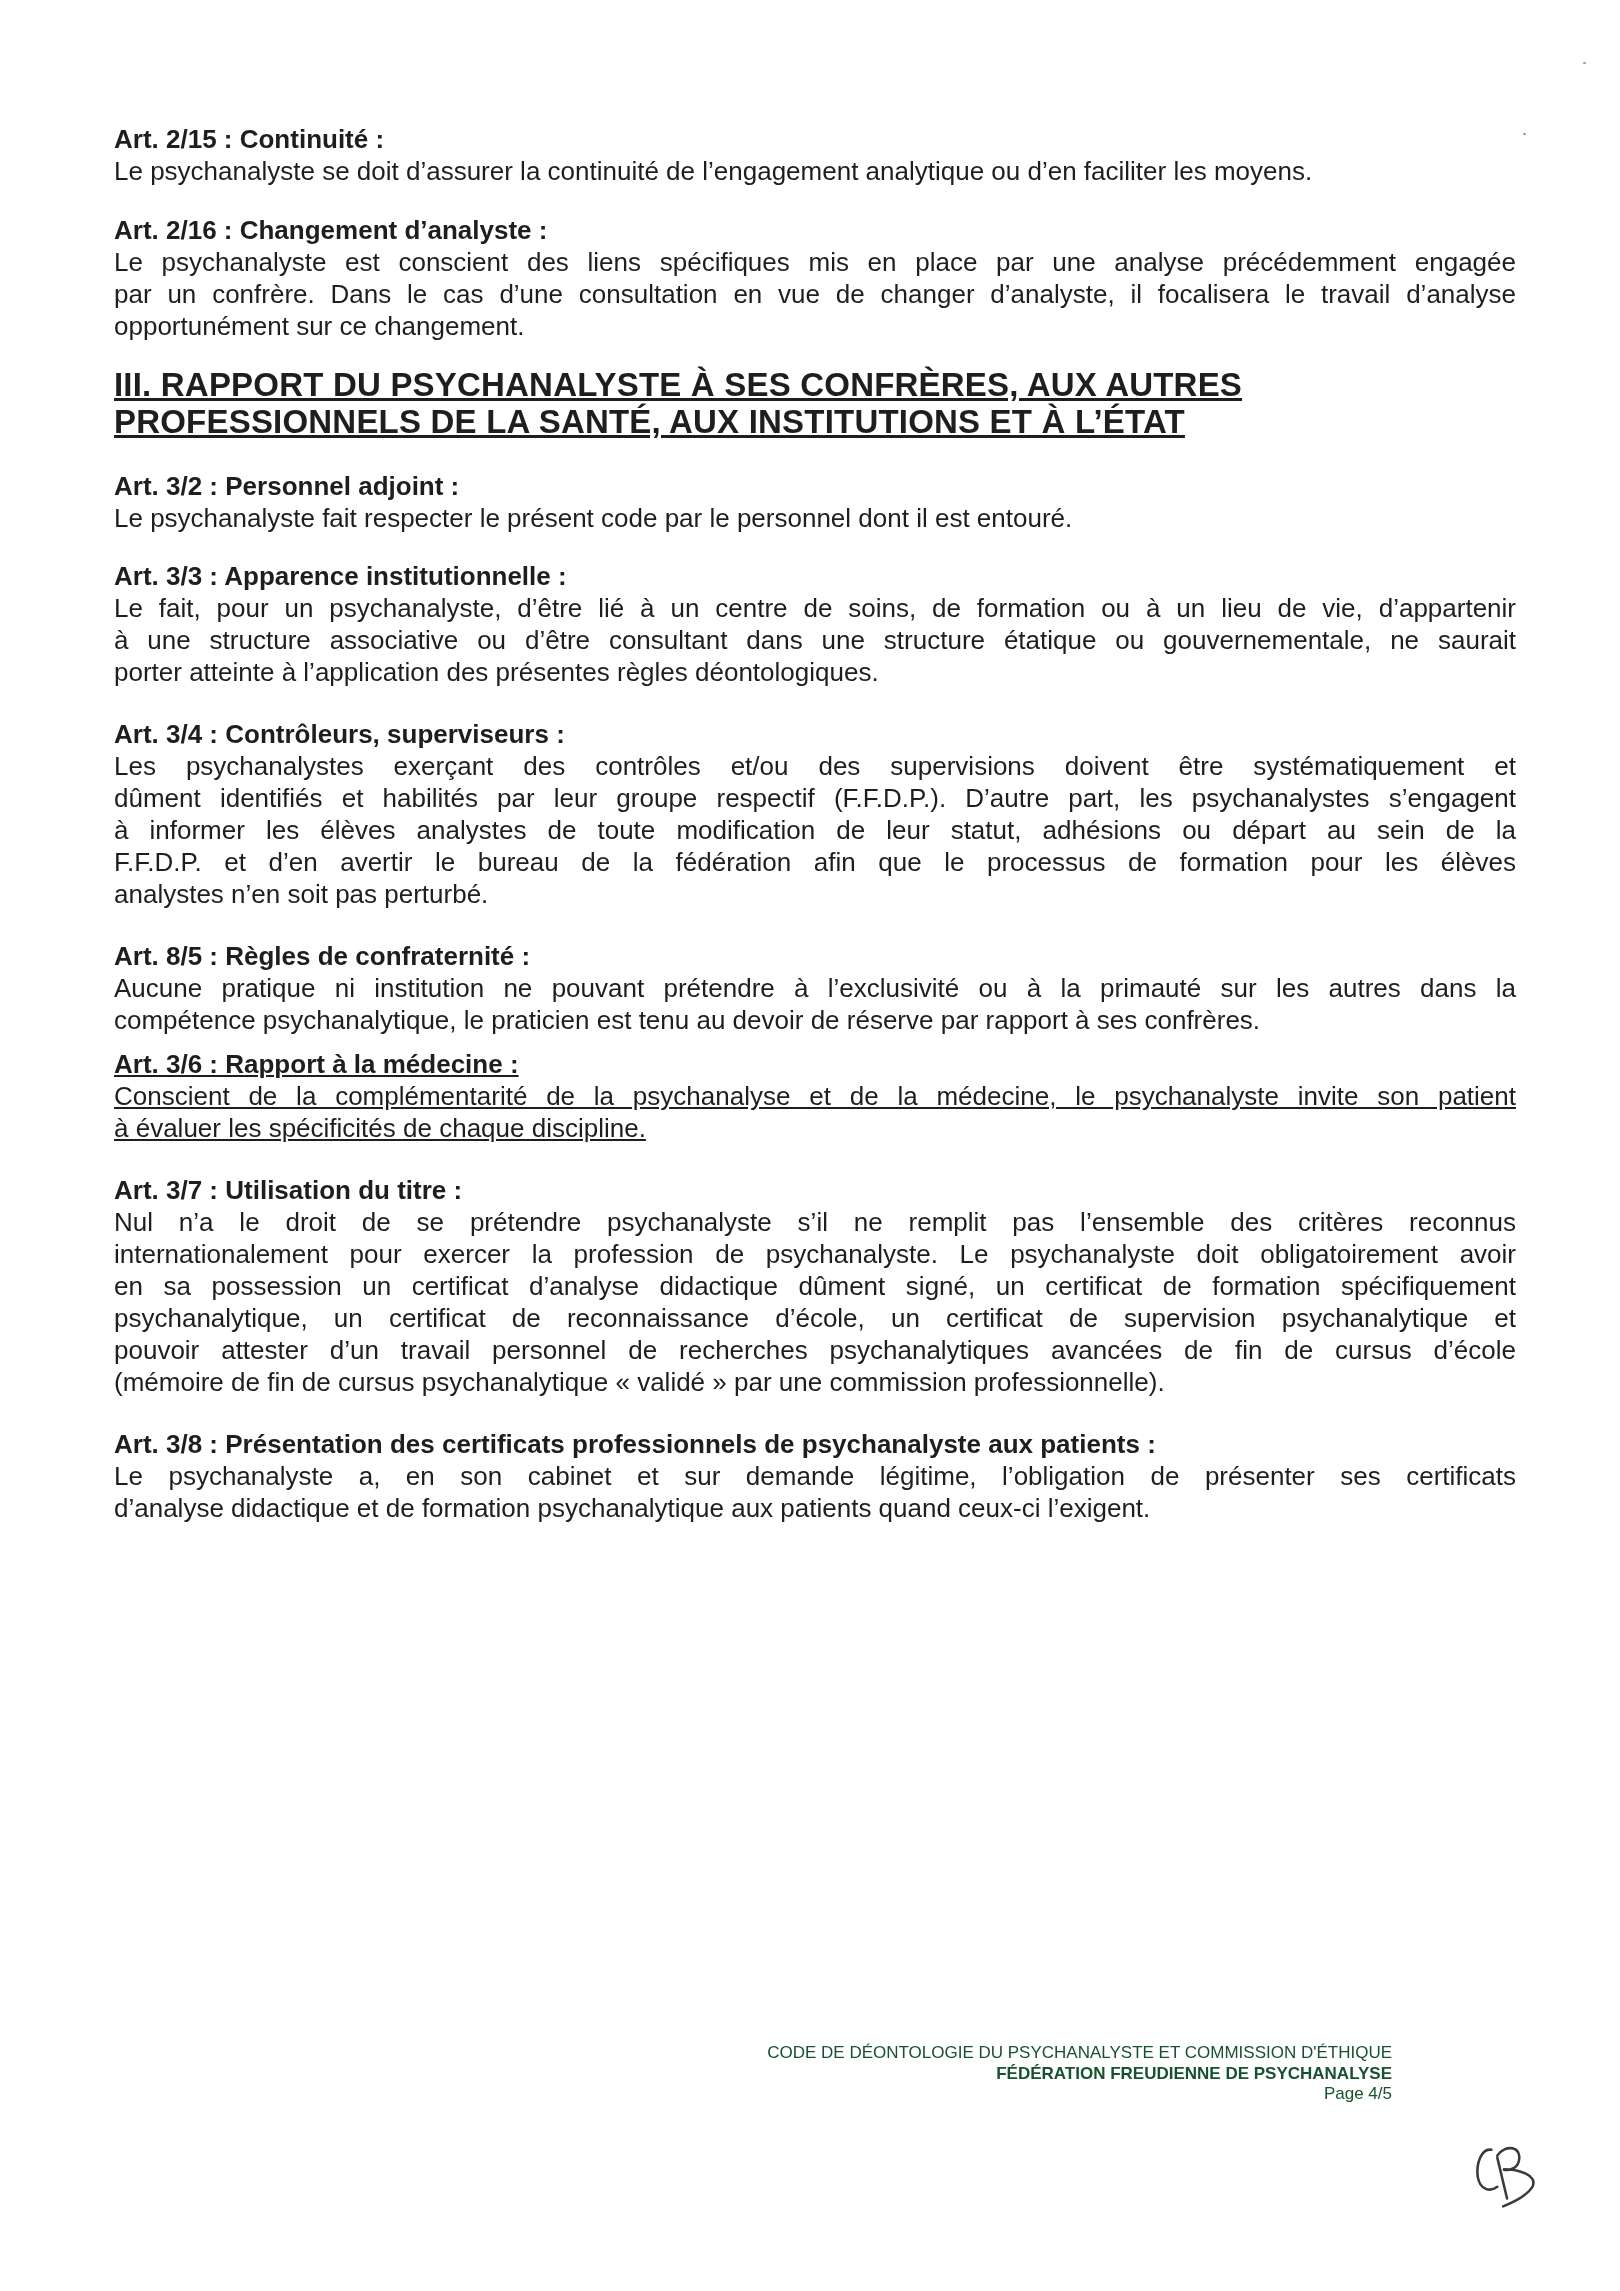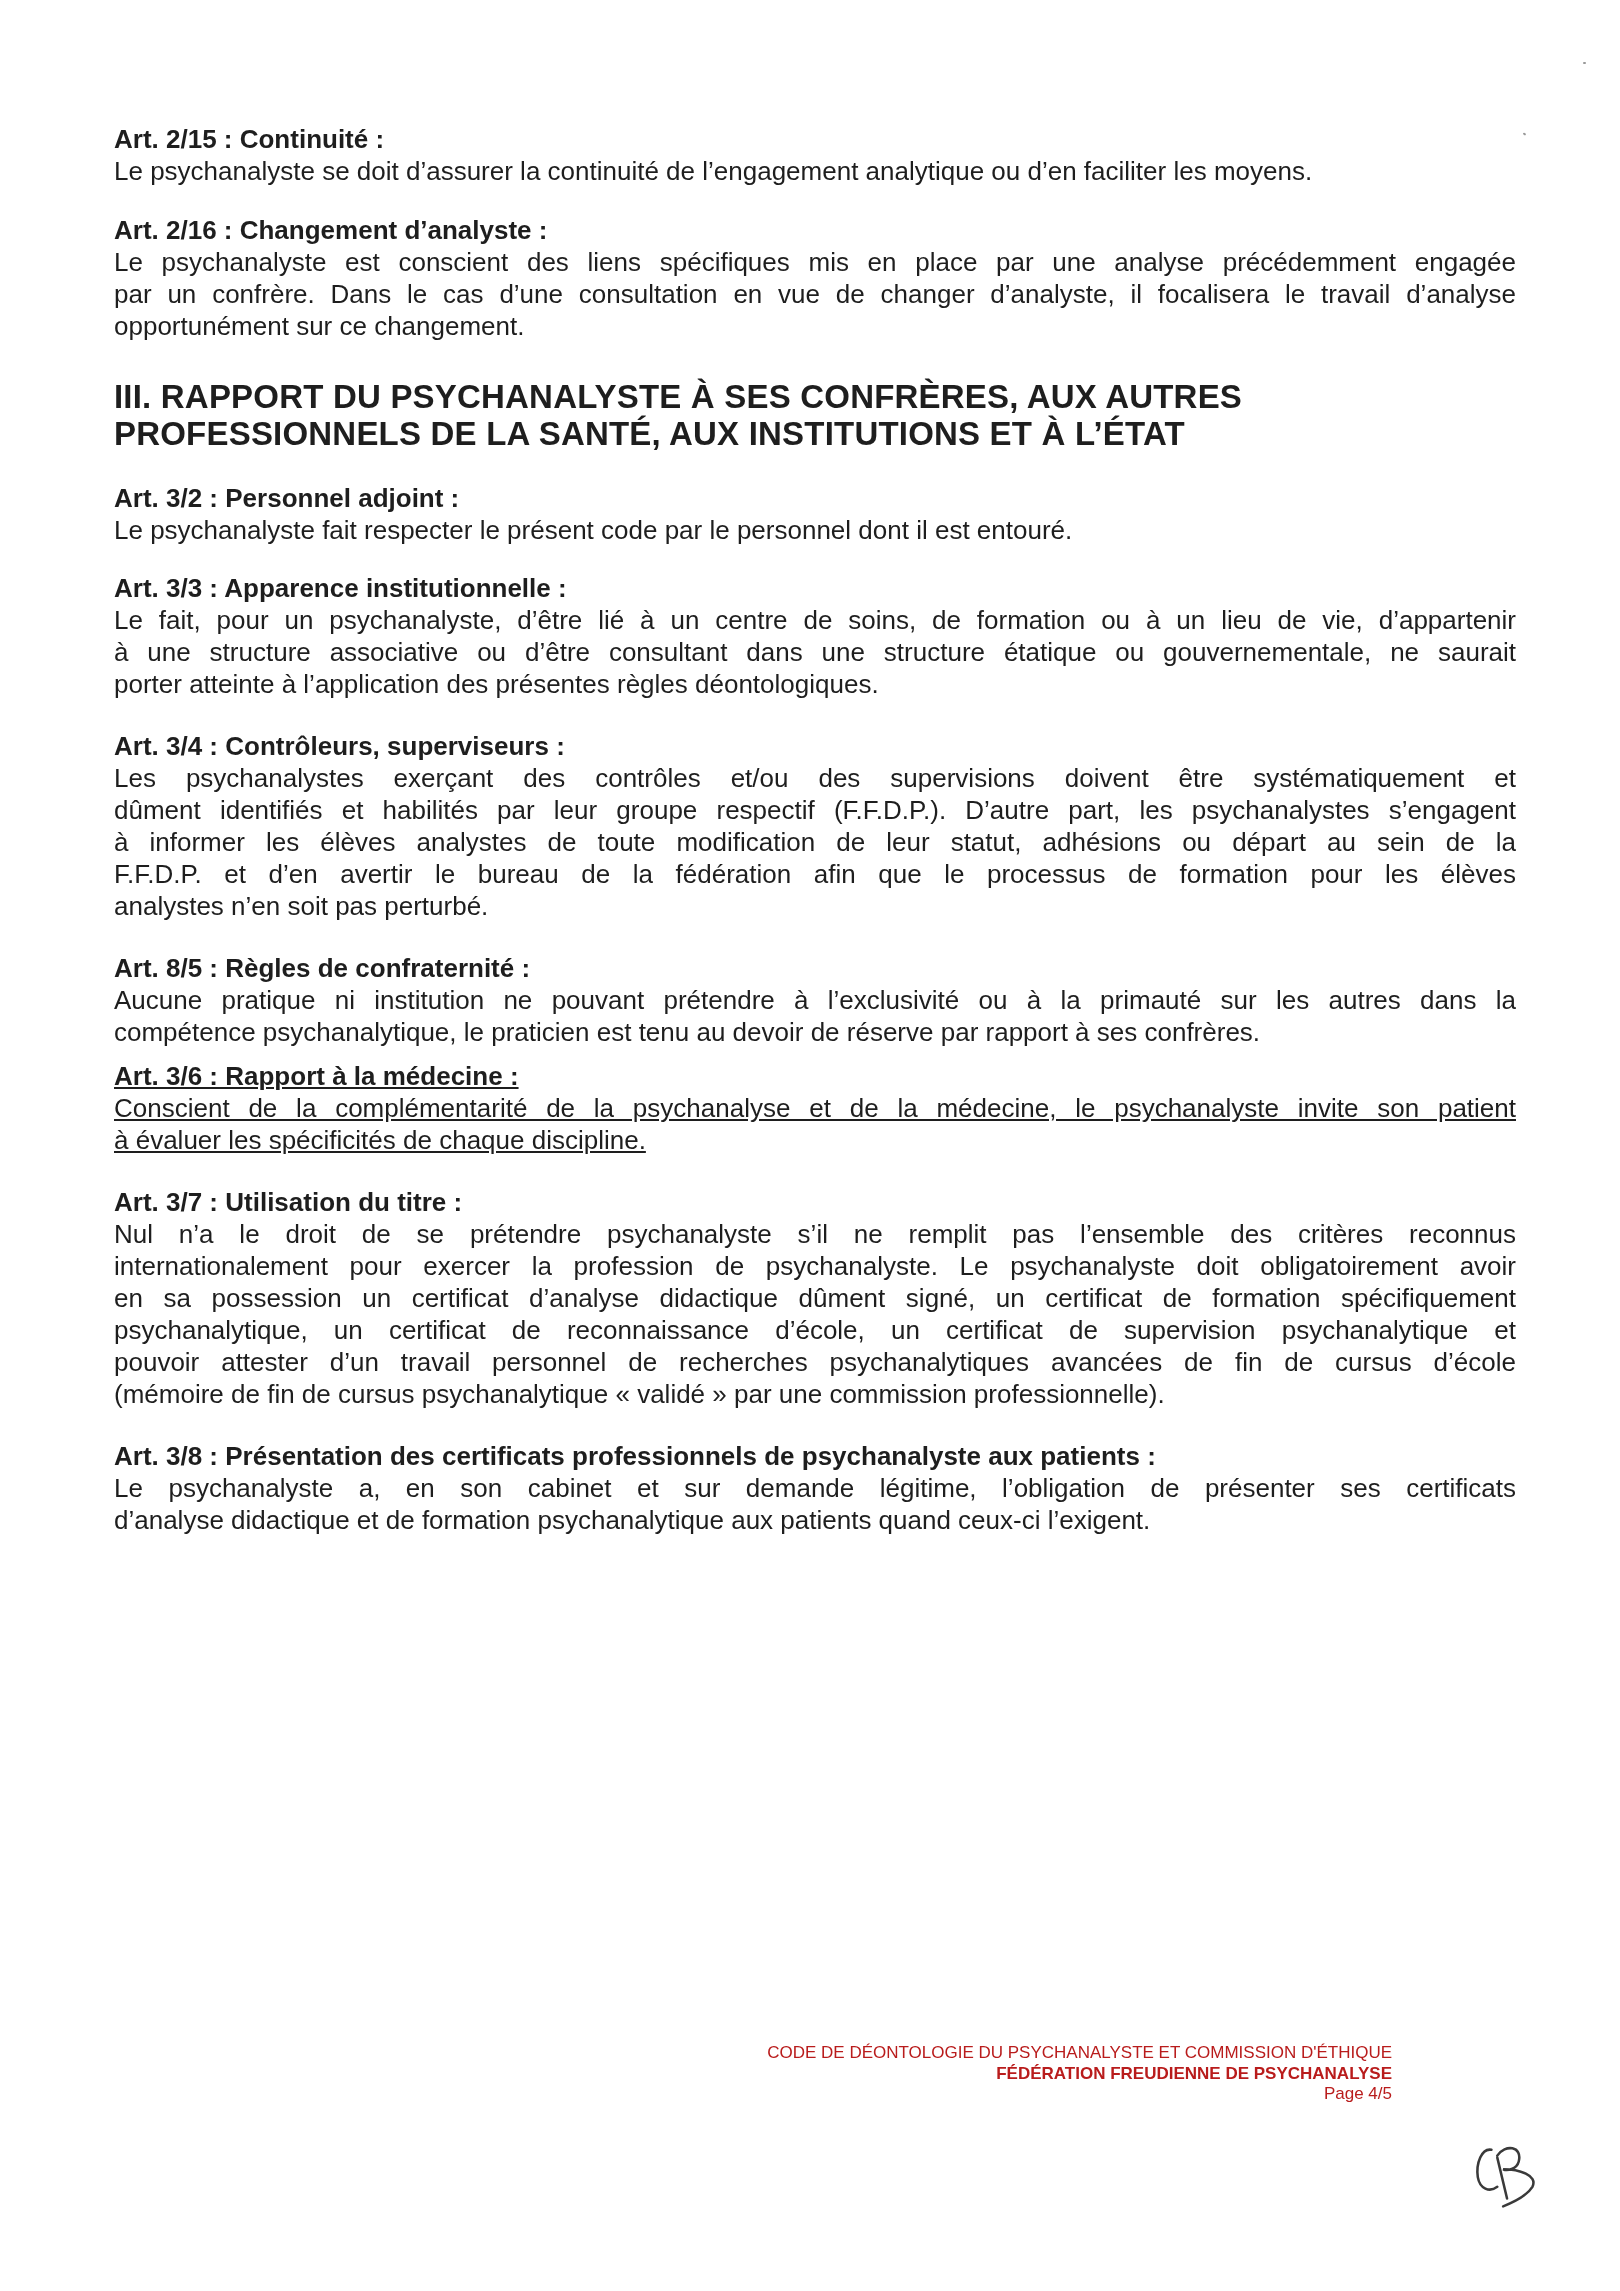"III. RAPPORT DU PSYCHANALYSTE À" div.section { margin-top: 36px -> 24px; text-decoration: none -> underline }
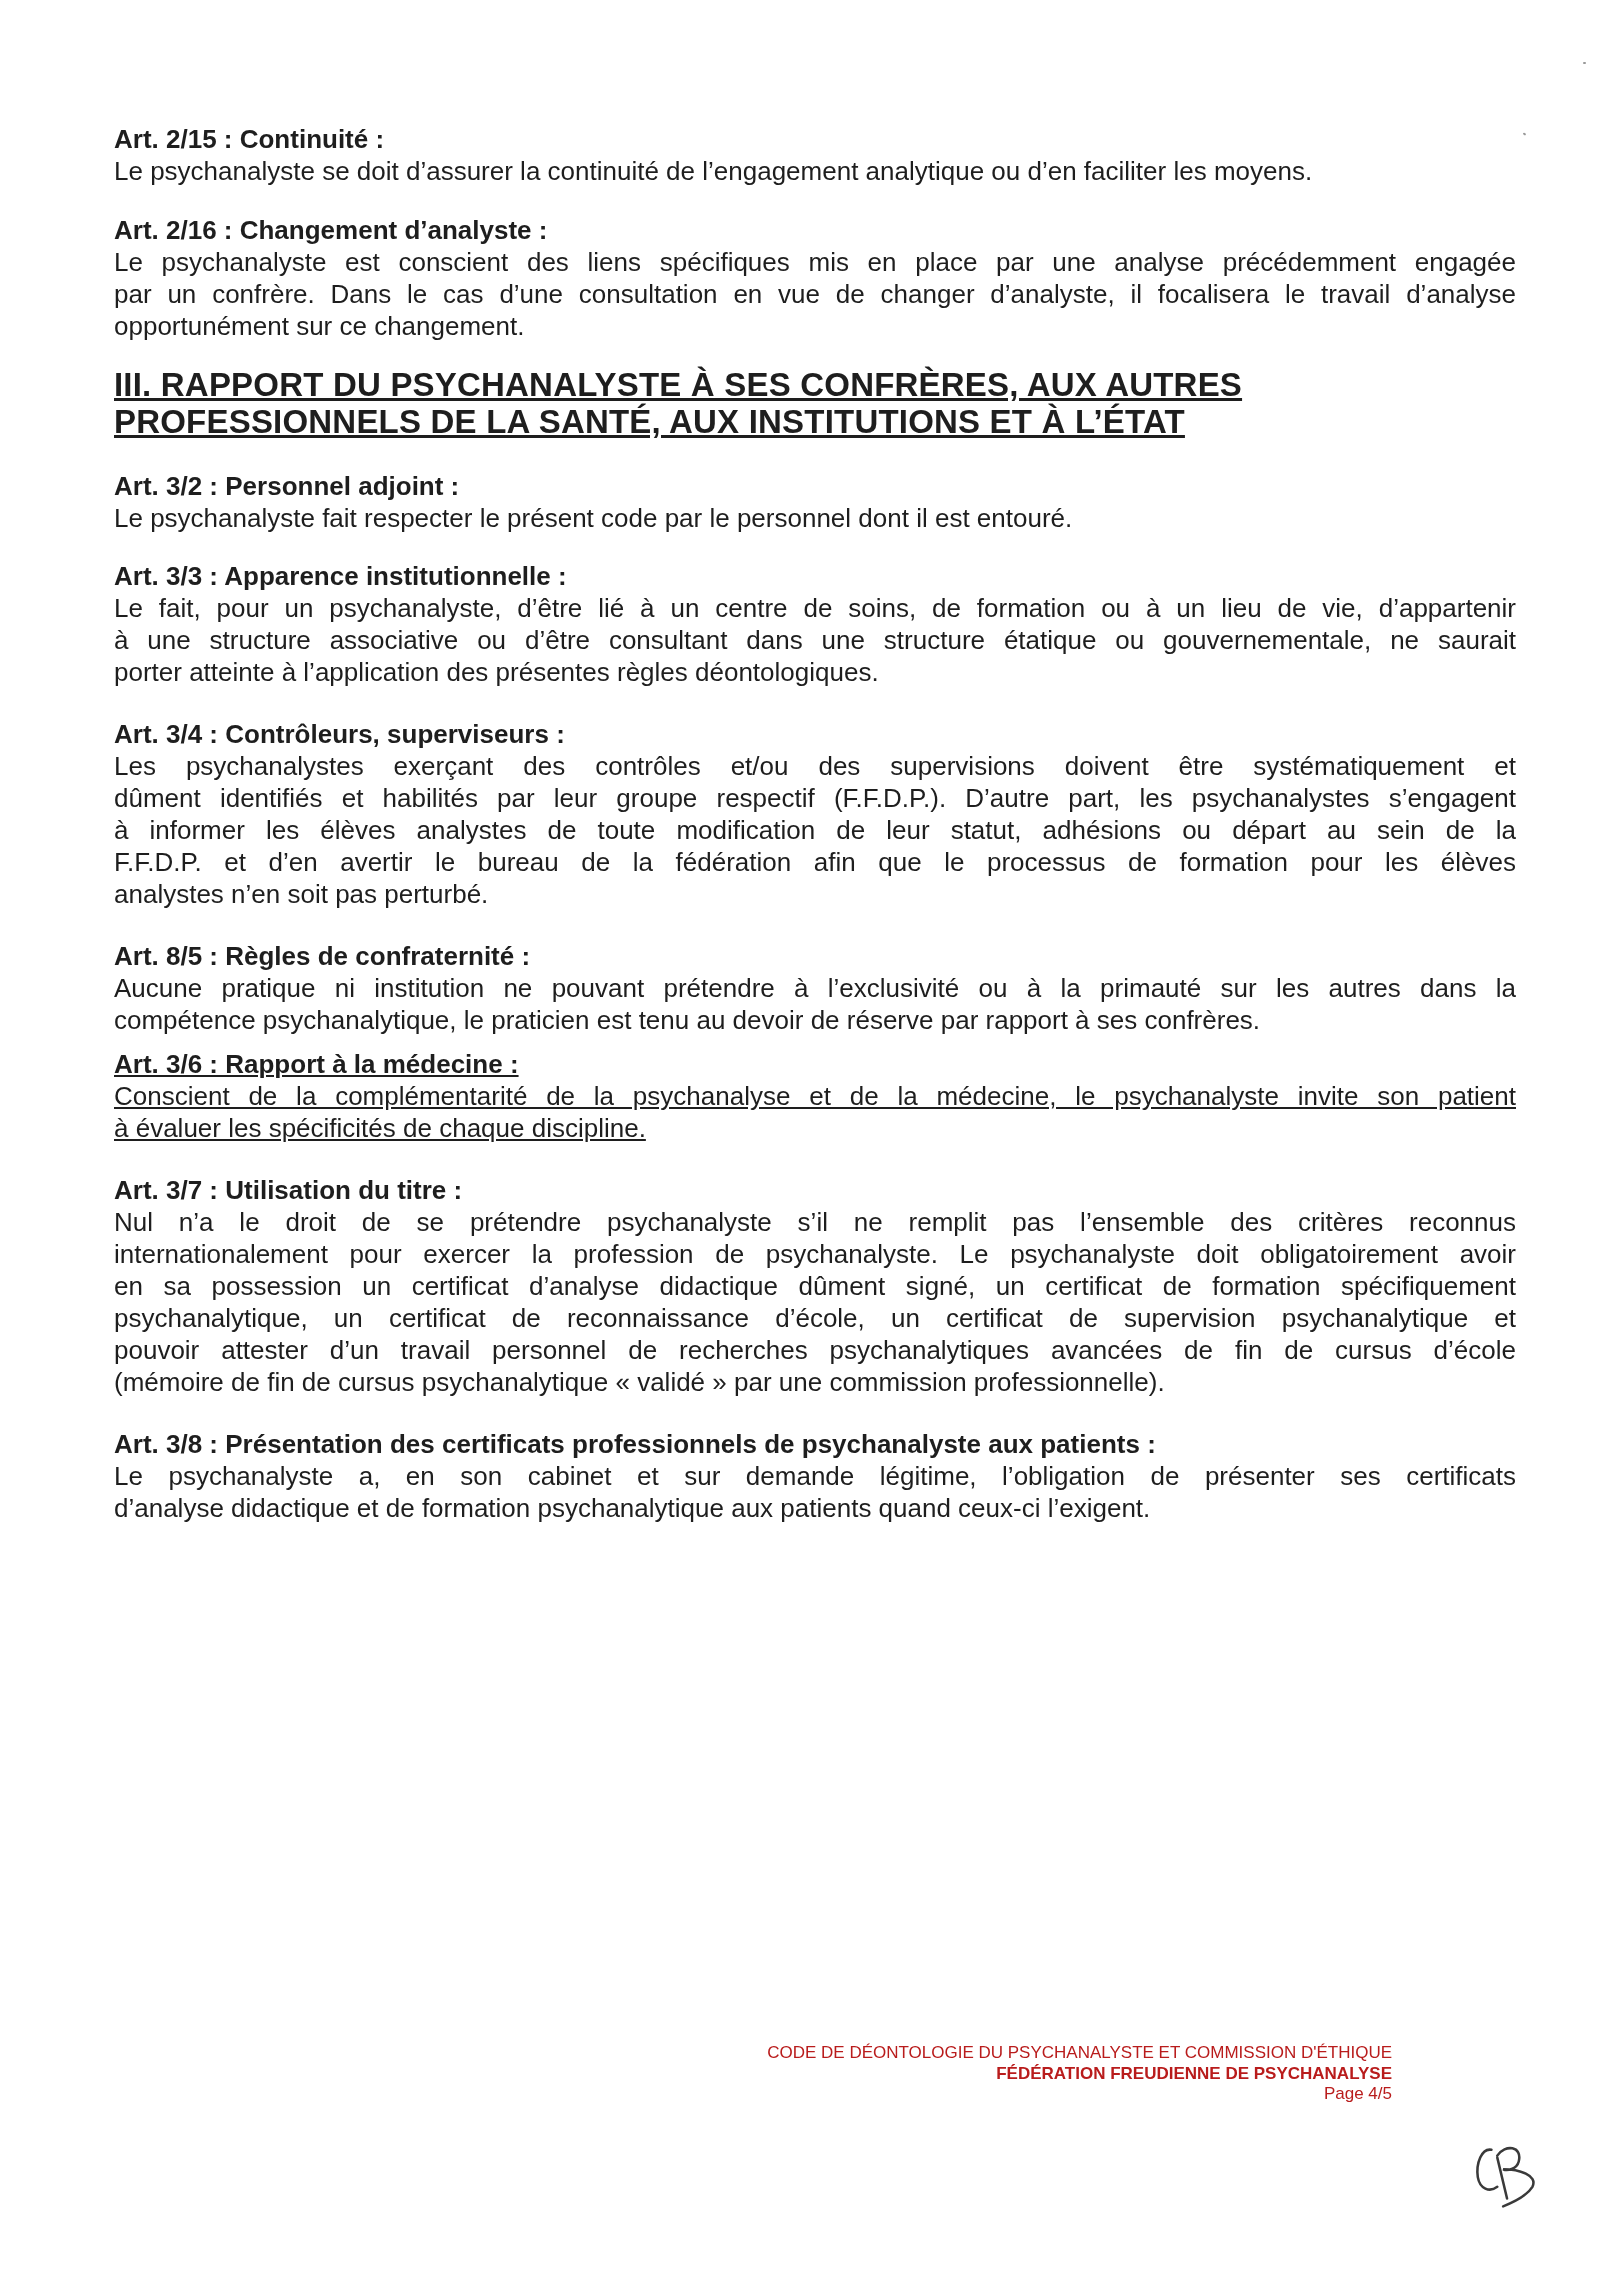"CODE DE DÉONTOLOGIE DU PSYCHANALYSTE" .footer { color: #b91c1c -> #14532d }
